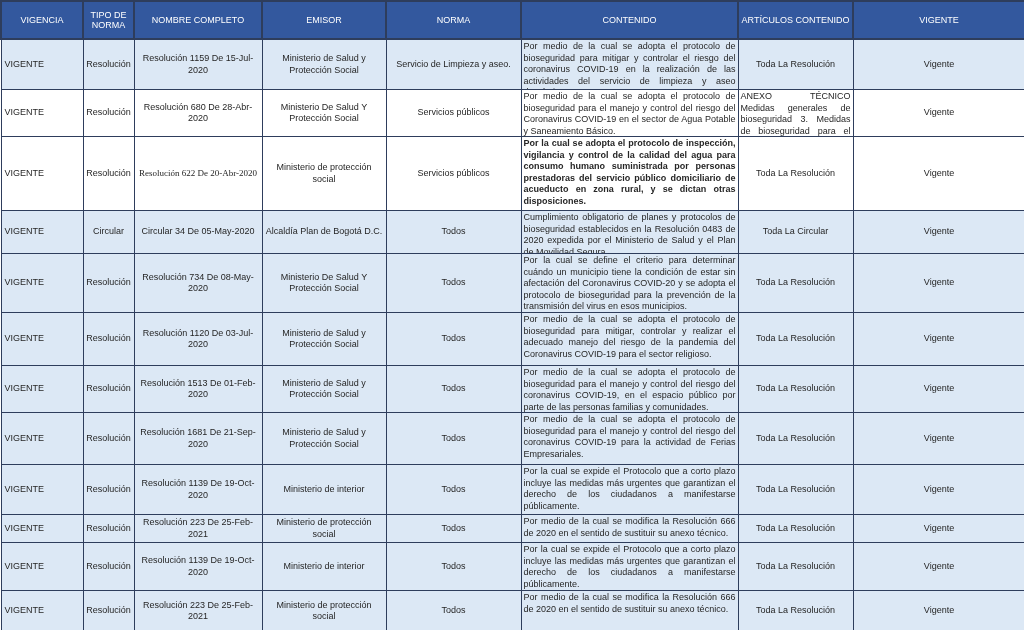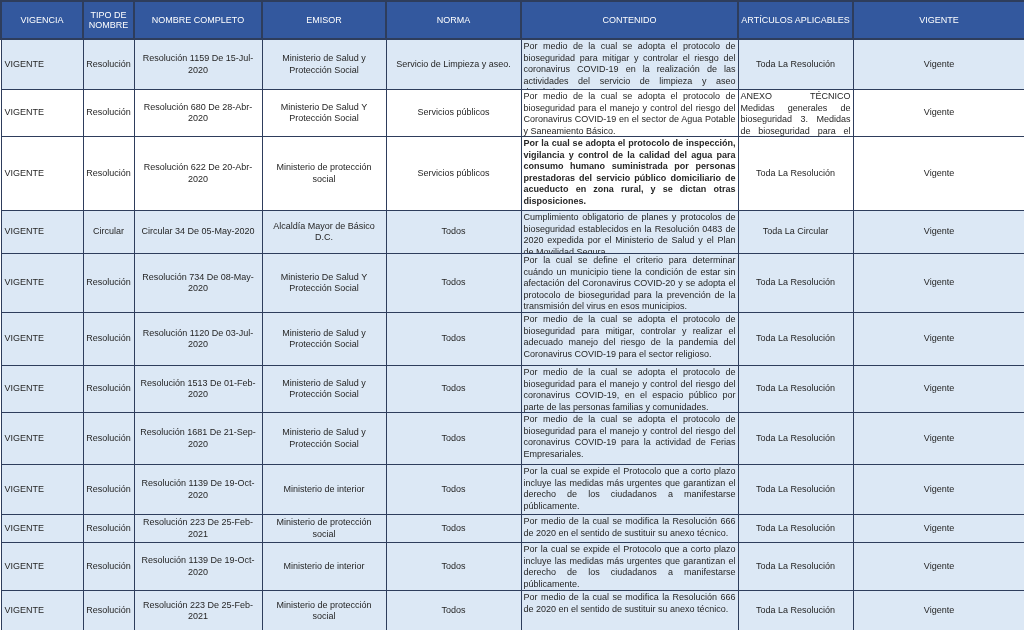"TIPO DE NOMBRE" th { text: NOMBRE -> NORMA }
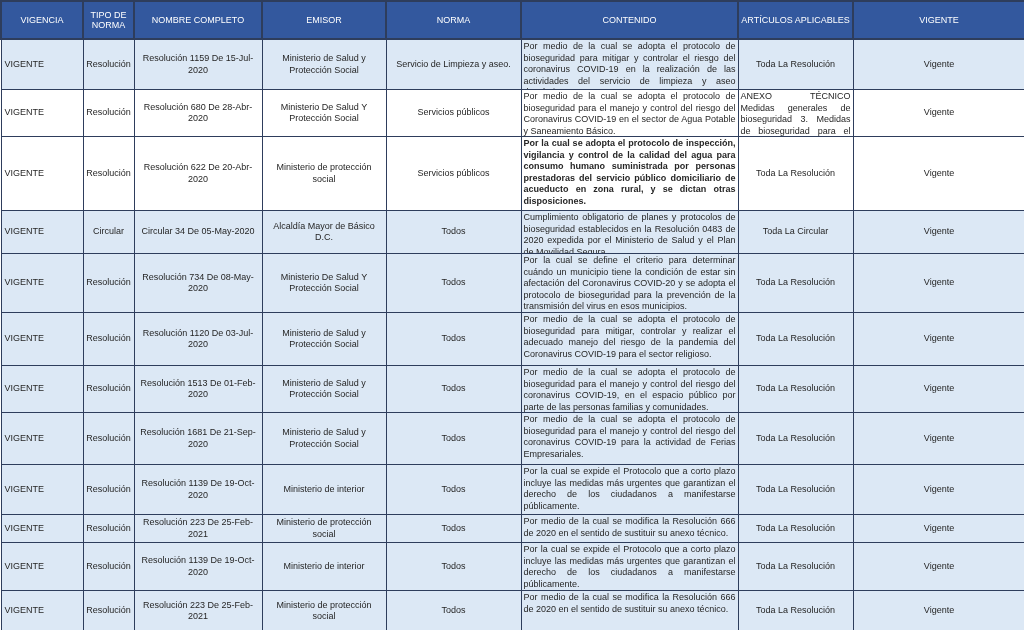"ARTÍCULOS APLICABLES" th { text: APLICABLES -> CONTENIDO }
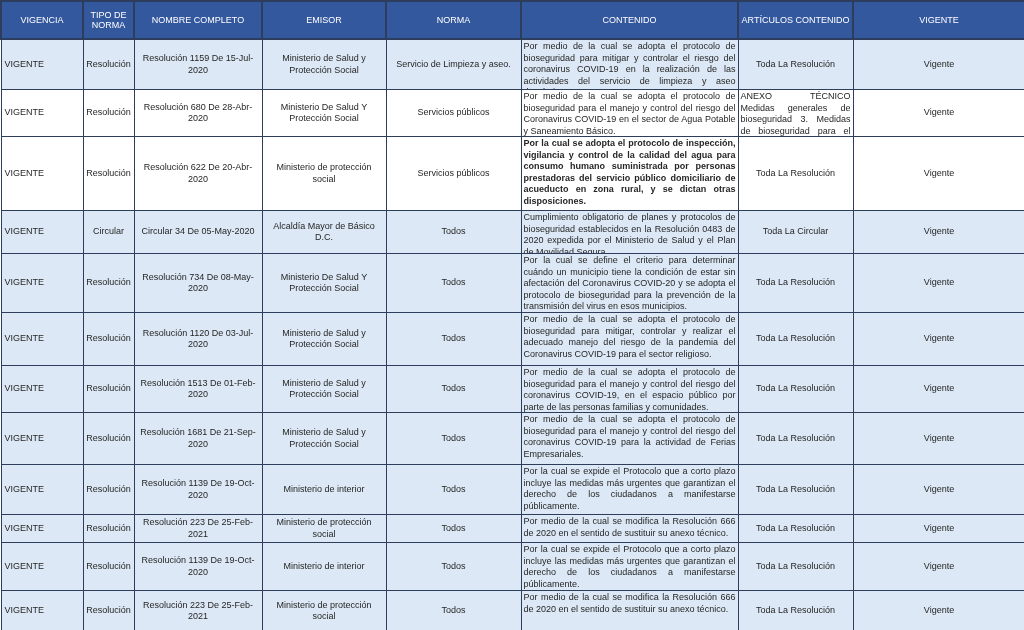"Resolución 622 De 20-Abr-2020" div.cw { font-family: none -> Liberation Serif, serif }
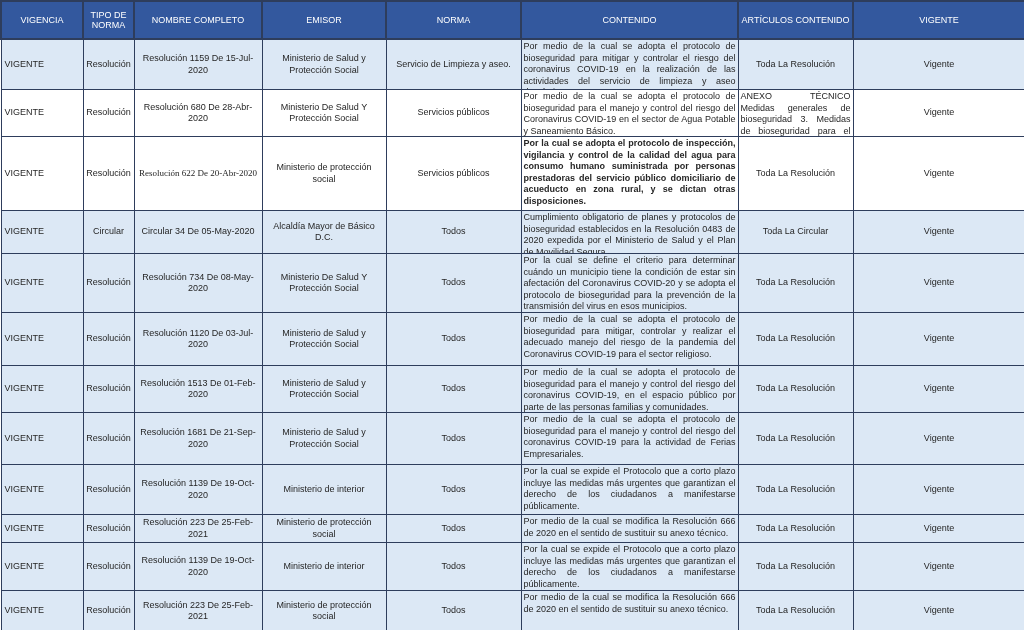"Alcaldía Mayor de Básico D.C." span { text: Mayor de Básico -> Plan de Bogotá }
